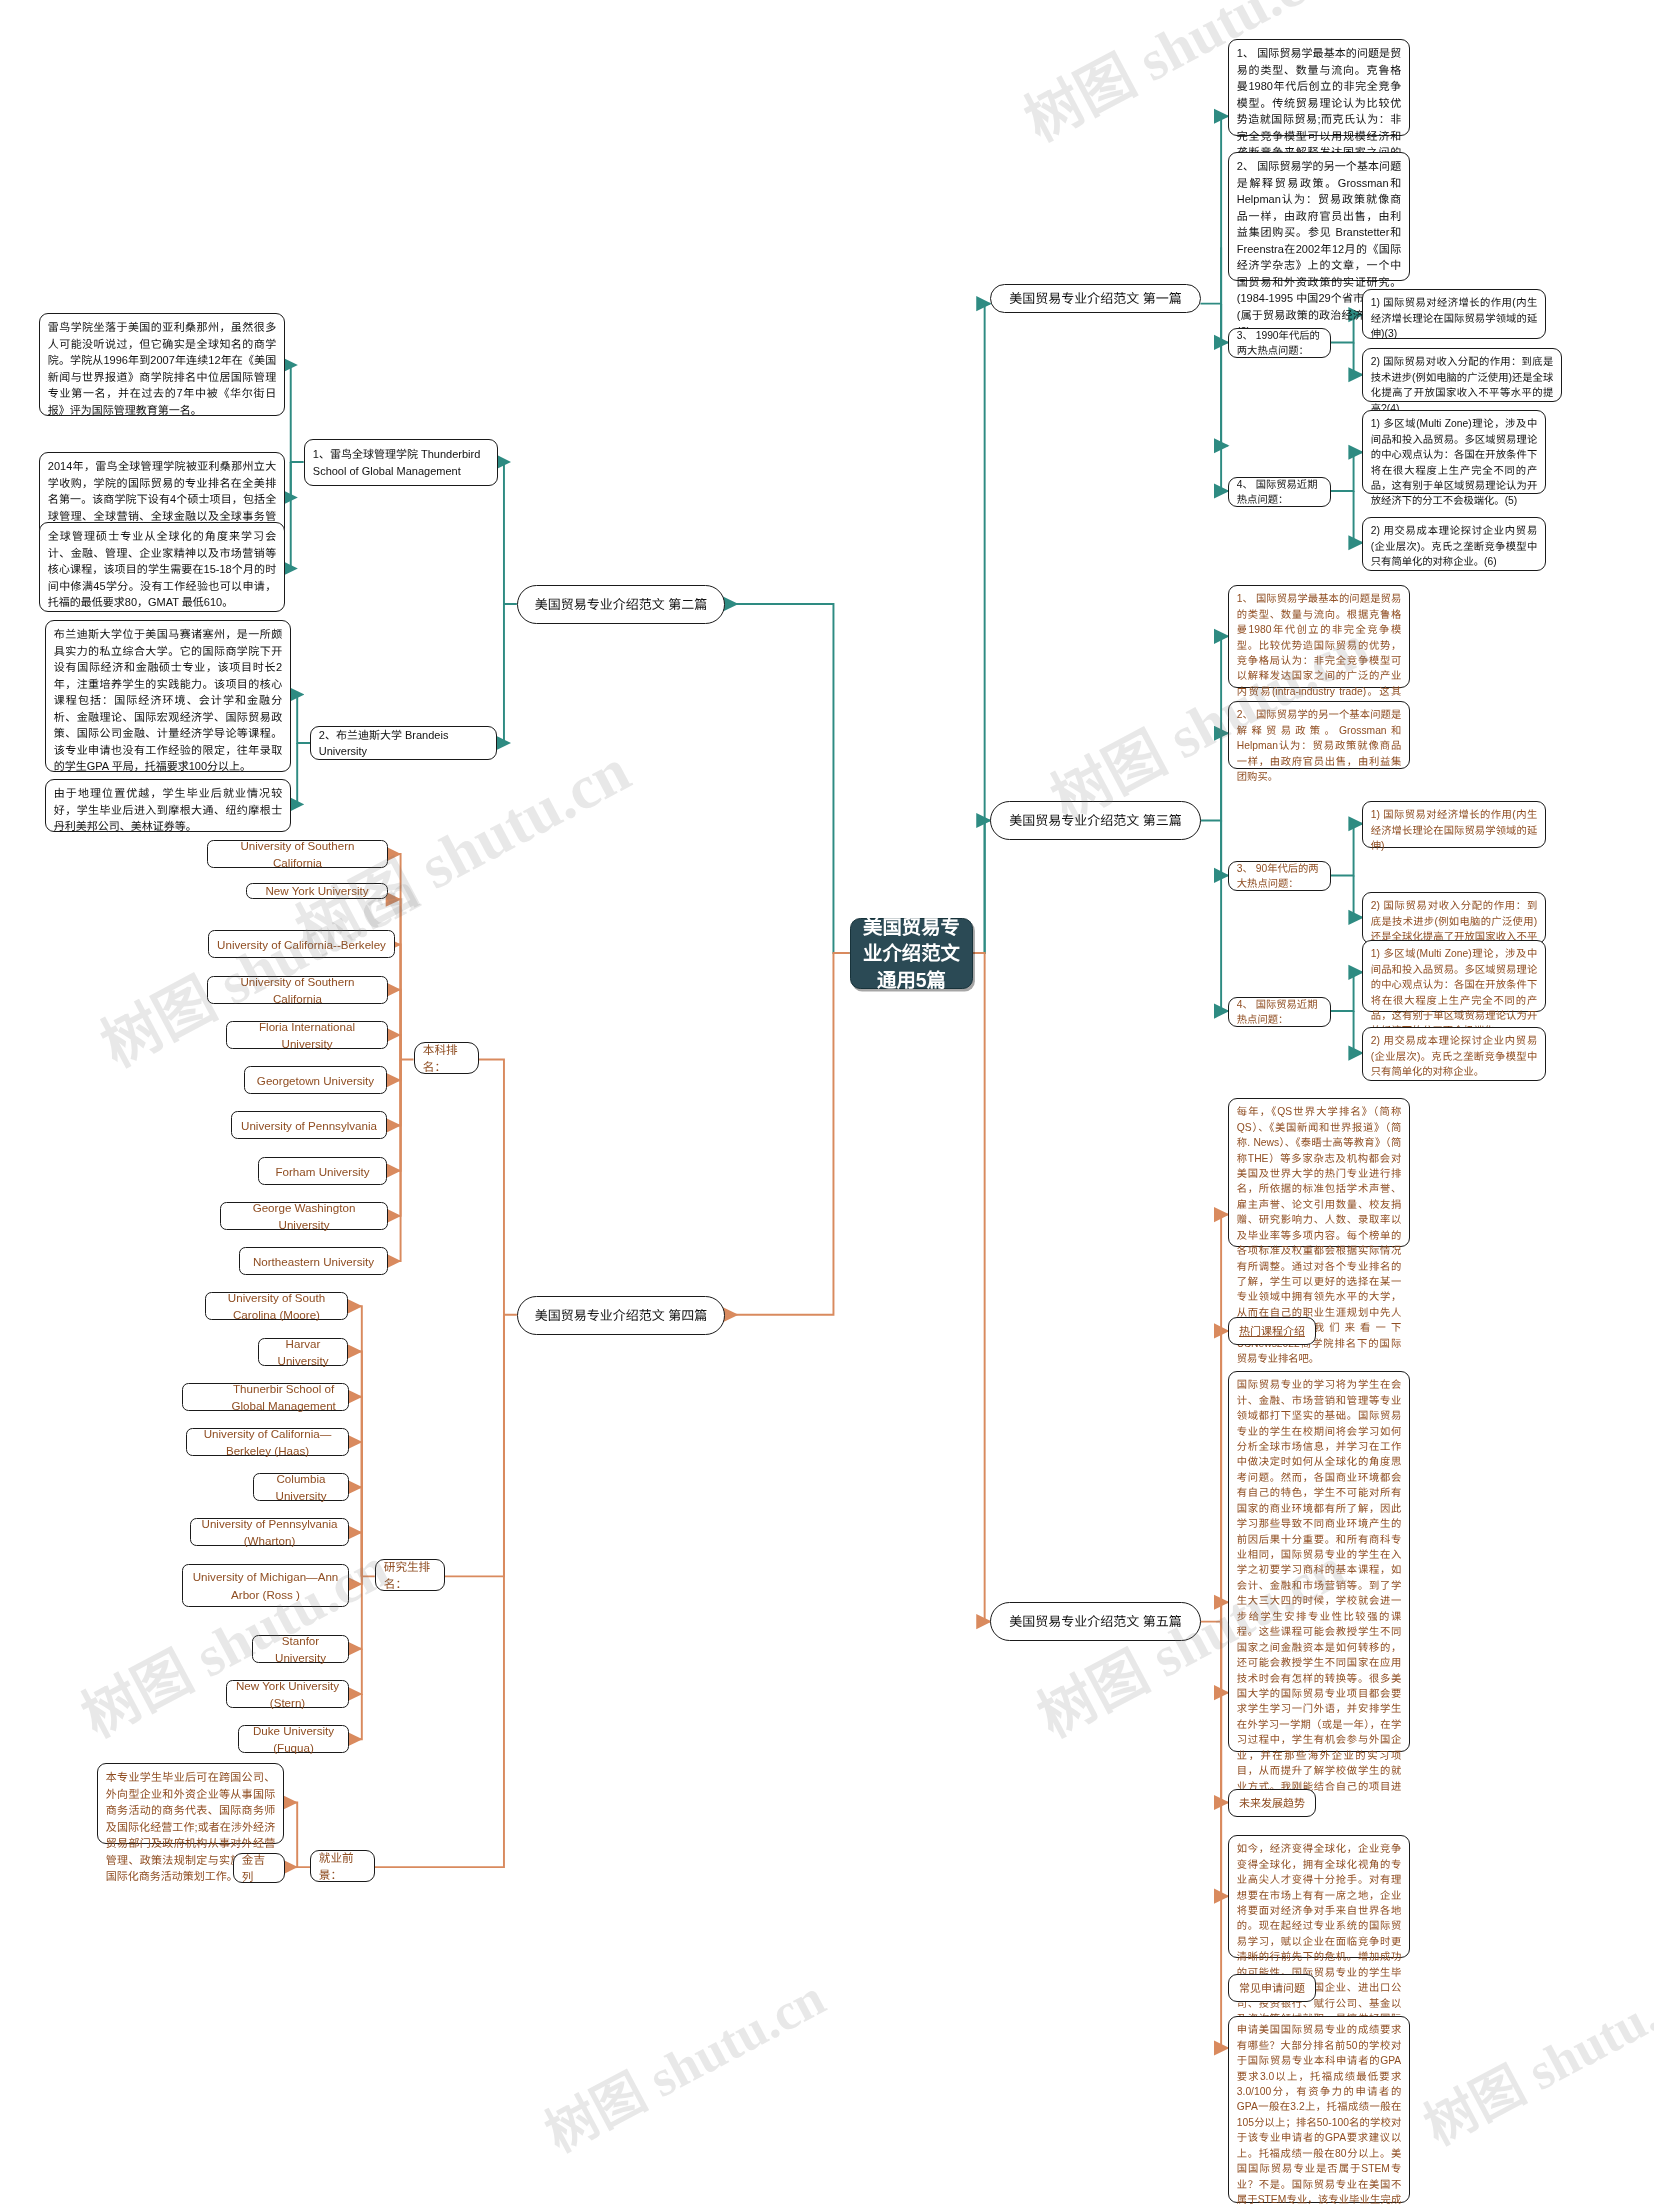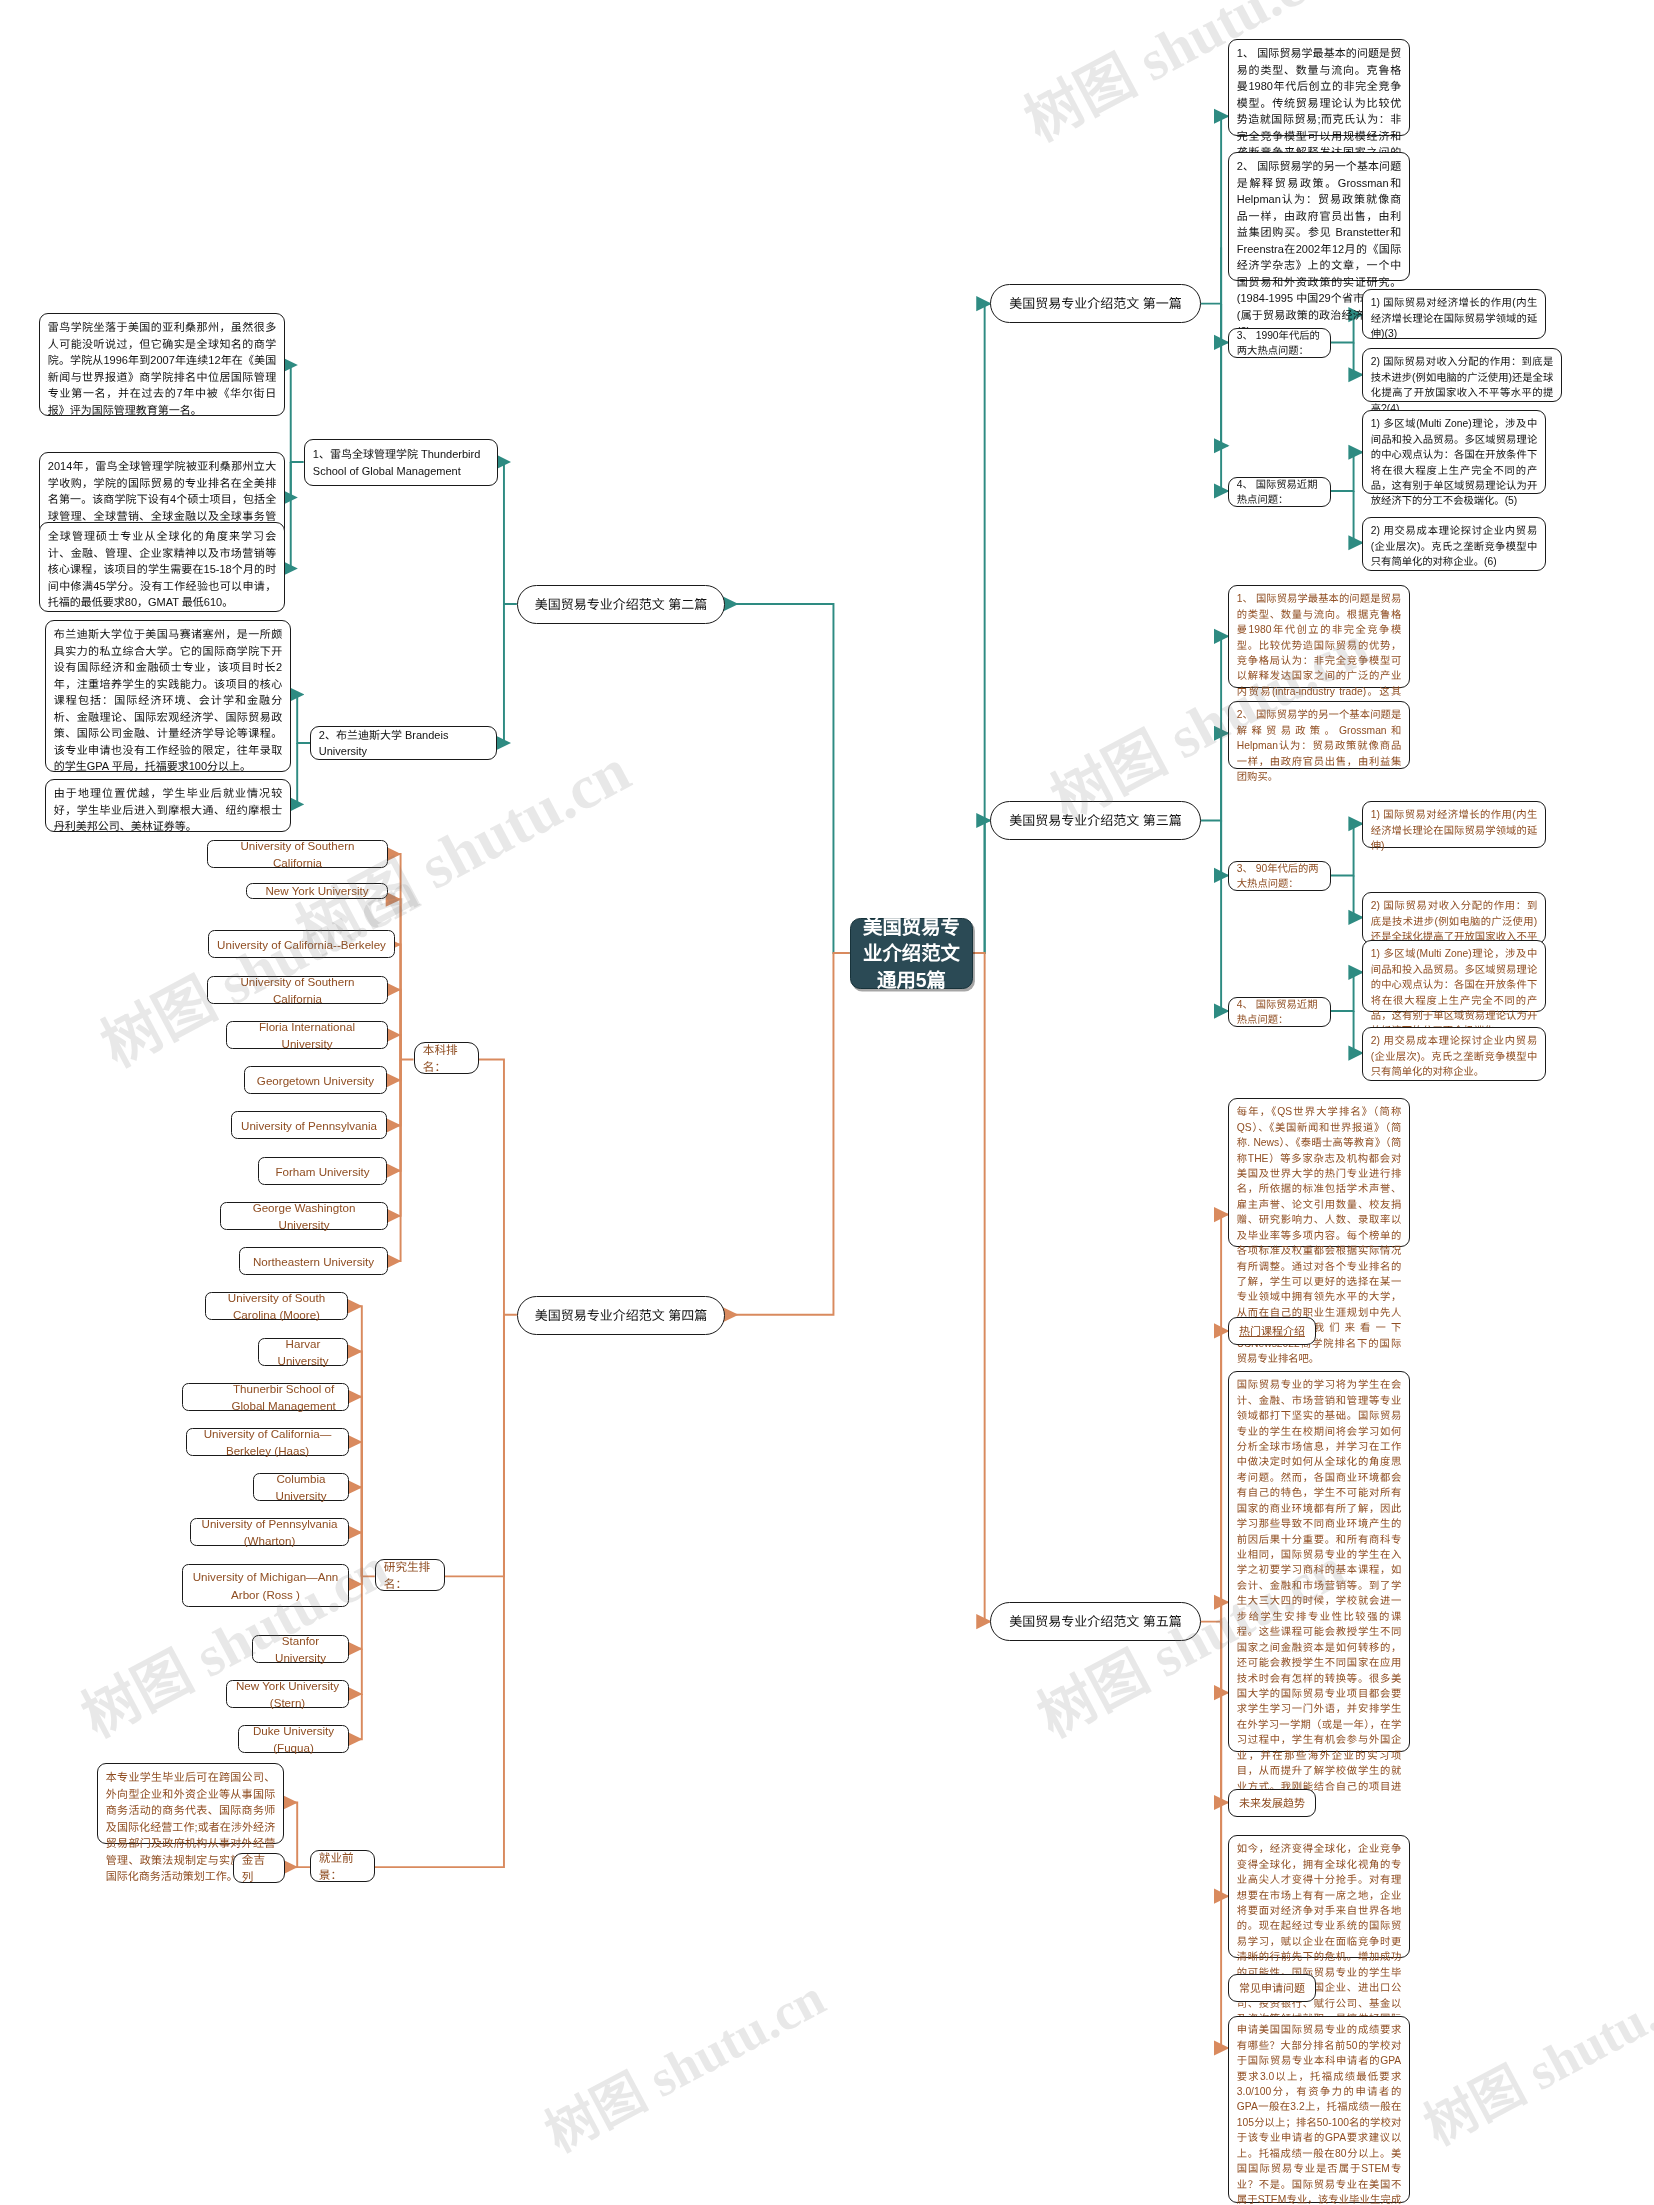"美国贸易专业介绍范文 第一篇" div.node { height: 39px -> 29px }
